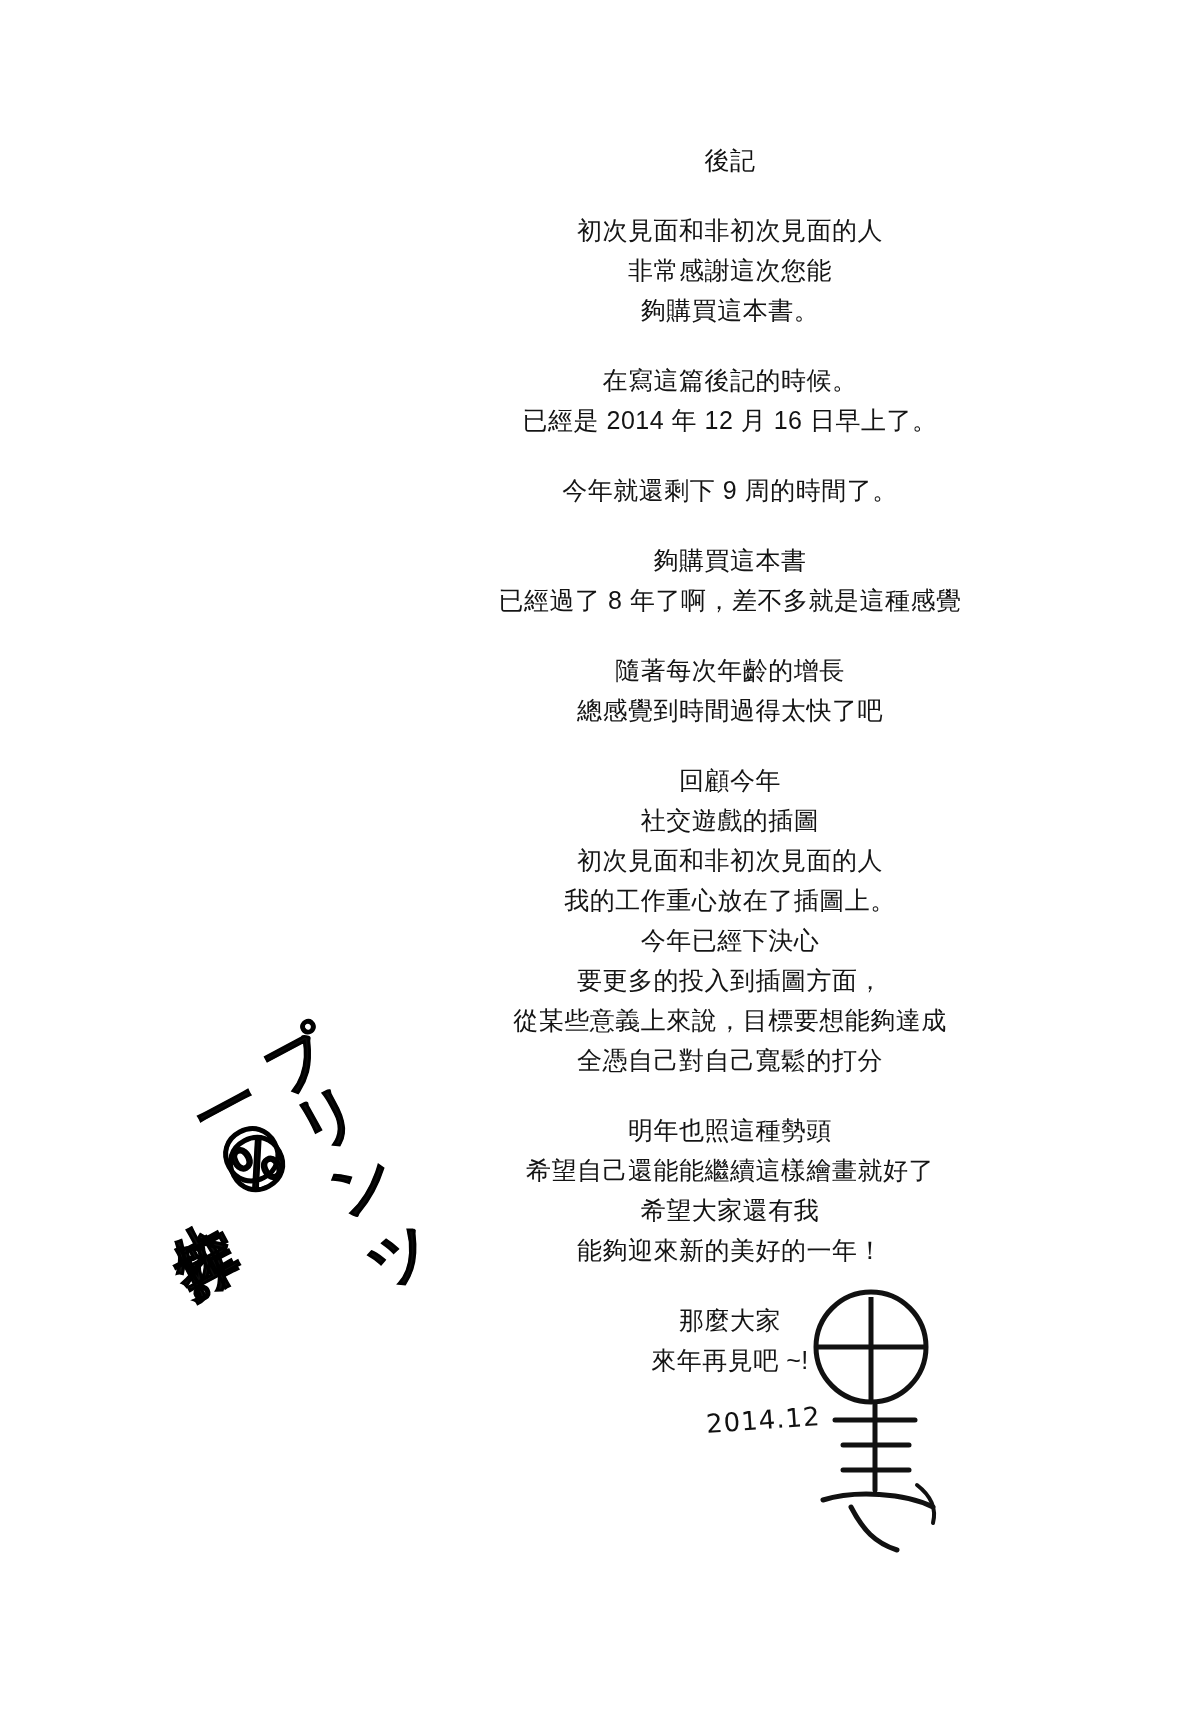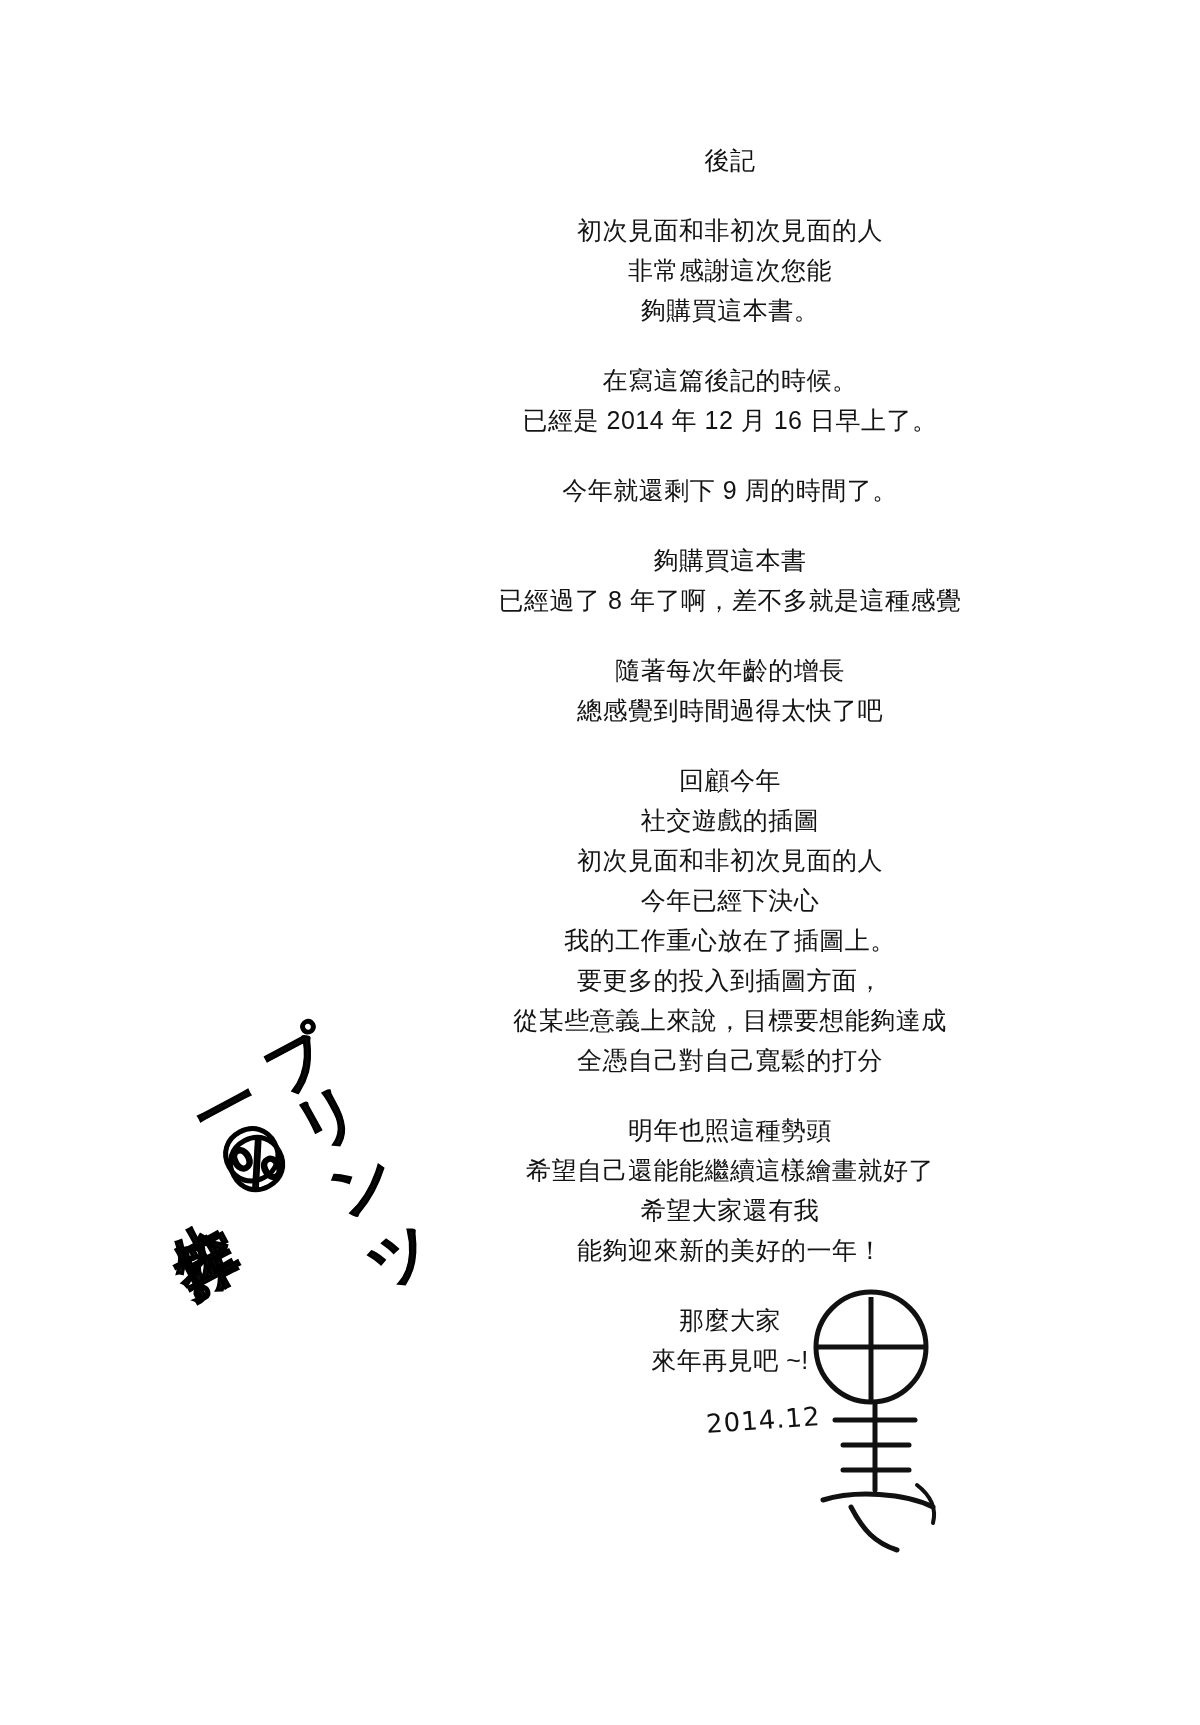"今年已經下決心" div.line { order: before "我的工作重心放在了插圖上。" -> after "我的工作重心放在了插圖上。" }
